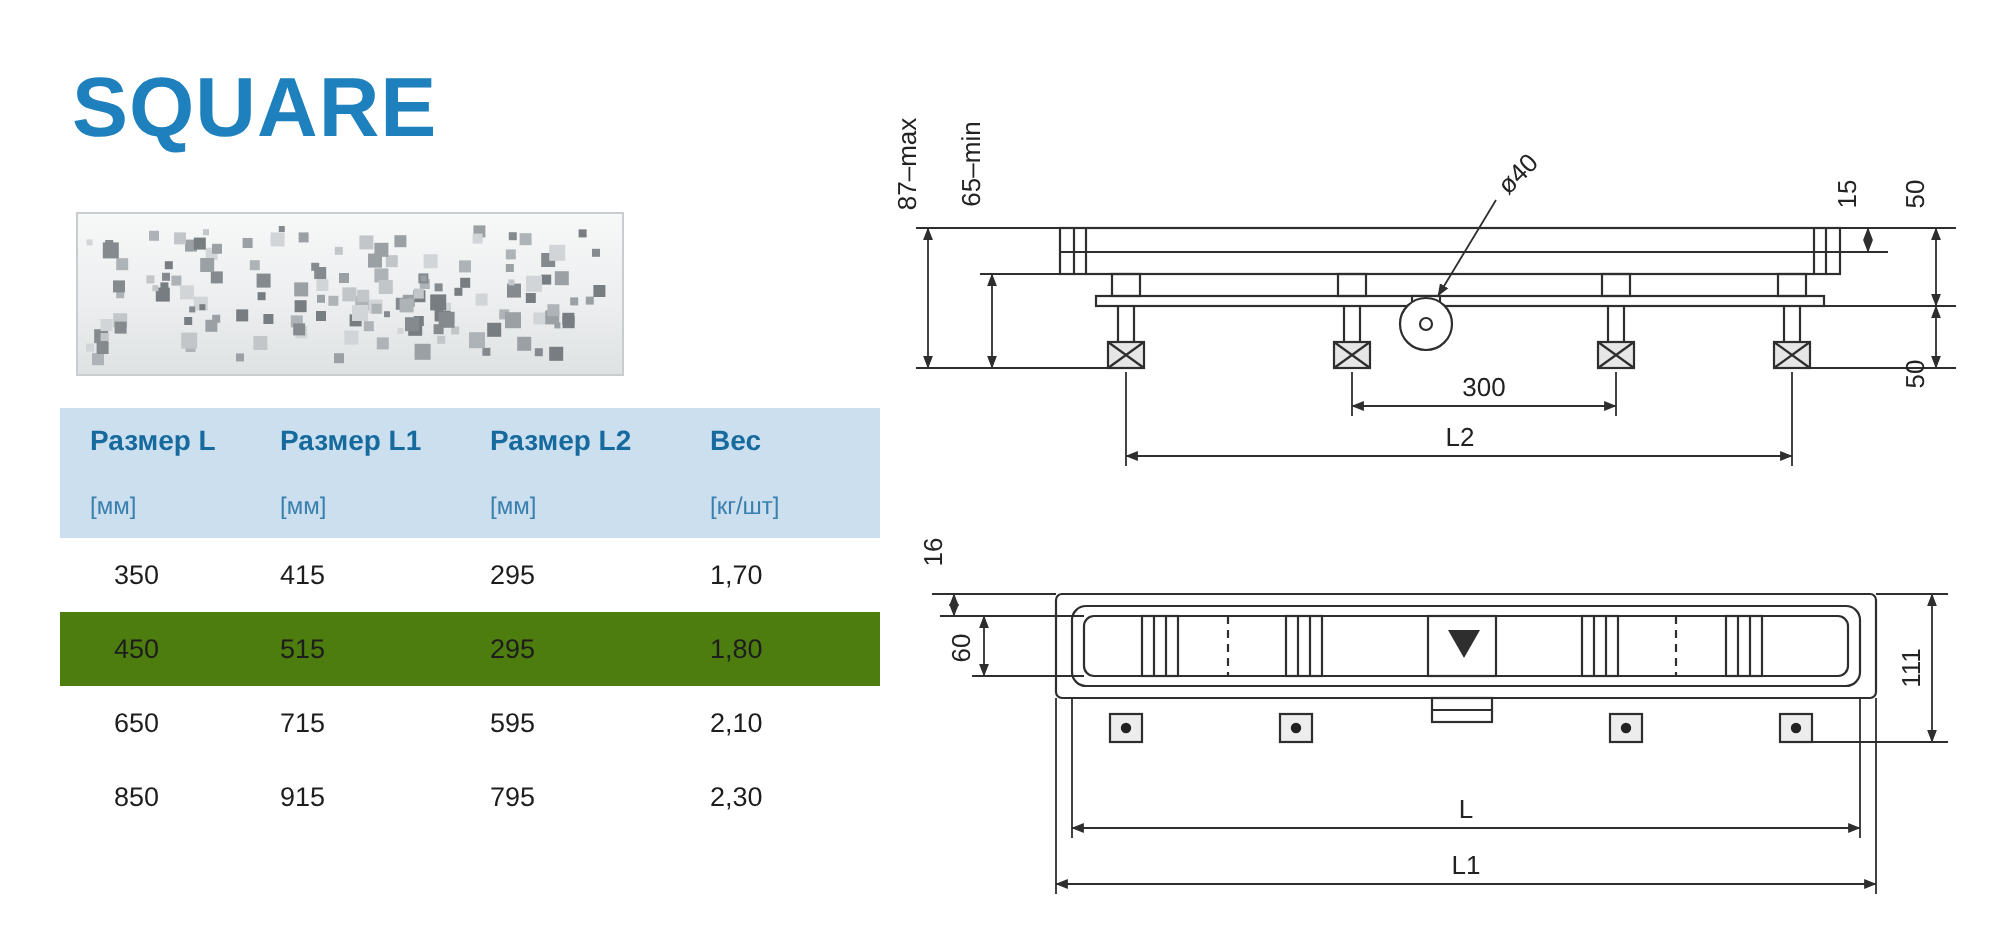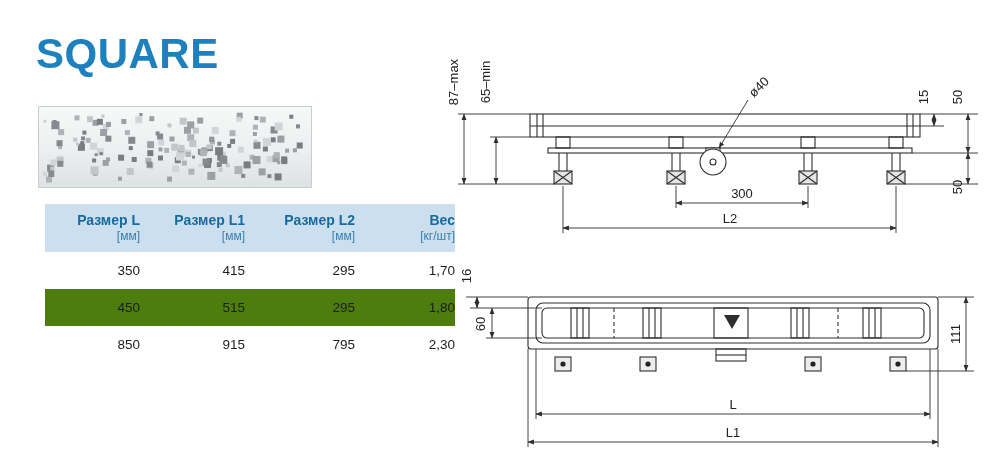"Размер L" .spec-table { left: 45px -> 30px; text-align: right -> none }
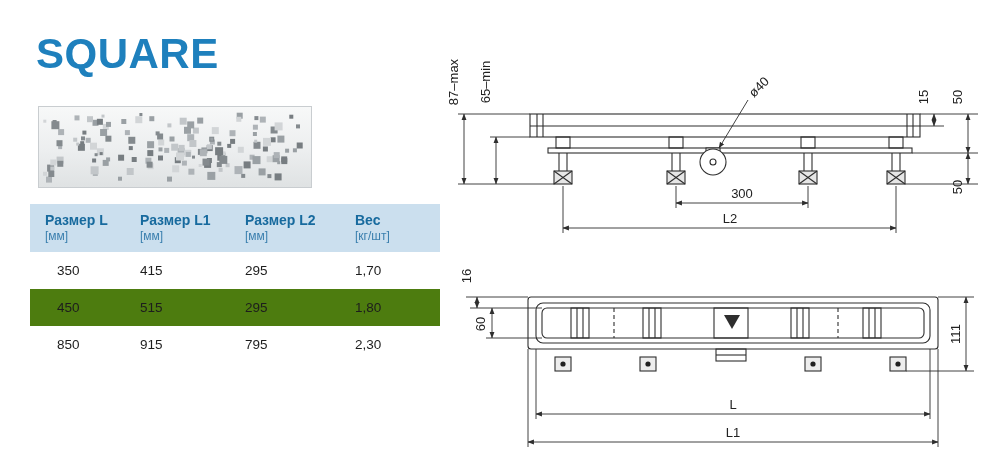"[мм]" .th-unit { margin-top: 1px -> 18px }
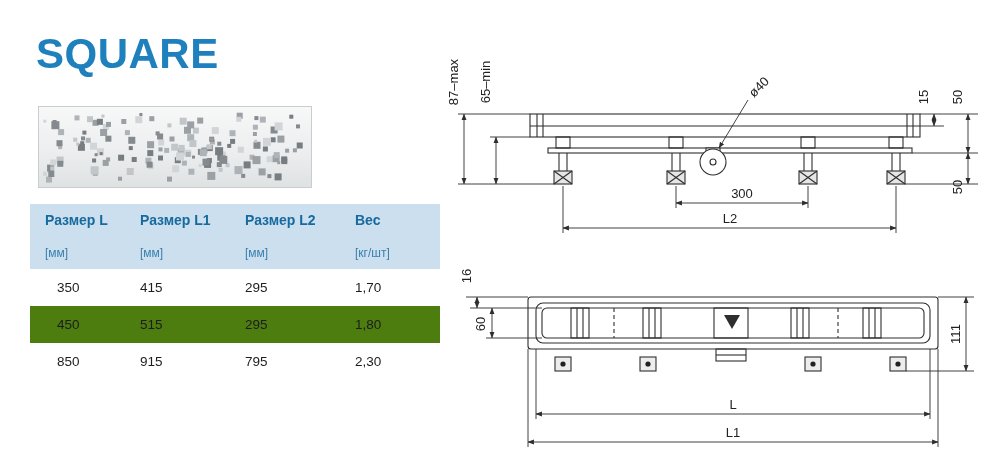"650" div.trow { html: none -> <div> <div>650</div> <div>715</div> <div>595</div> <div>2,10</div> </div> }
